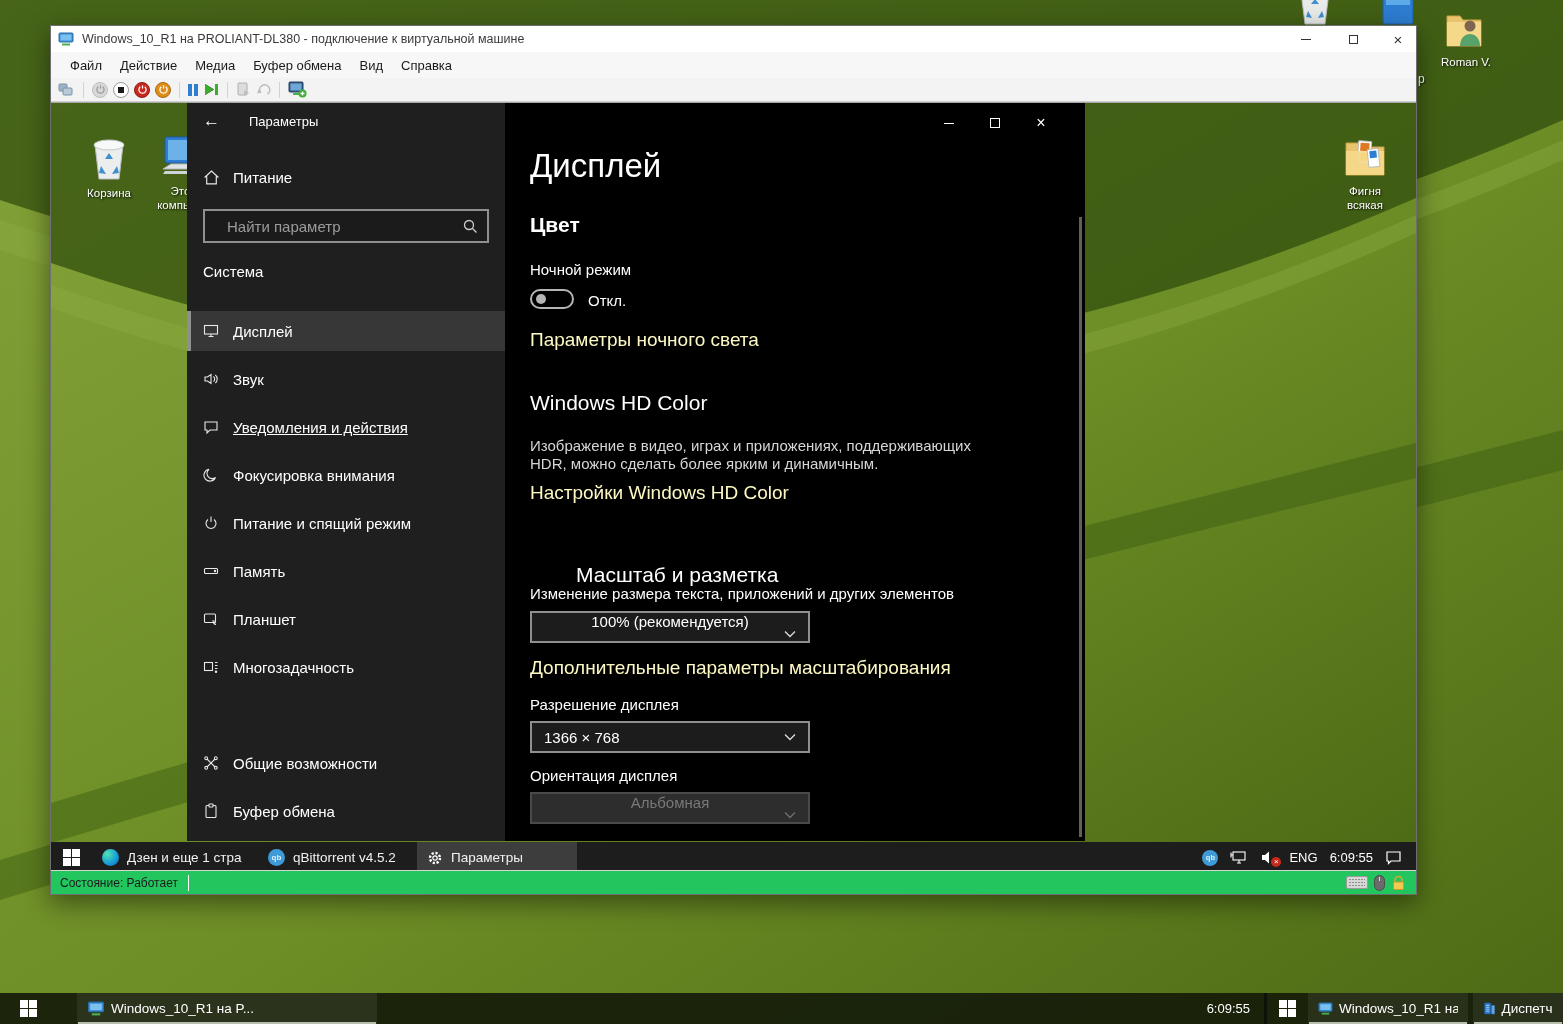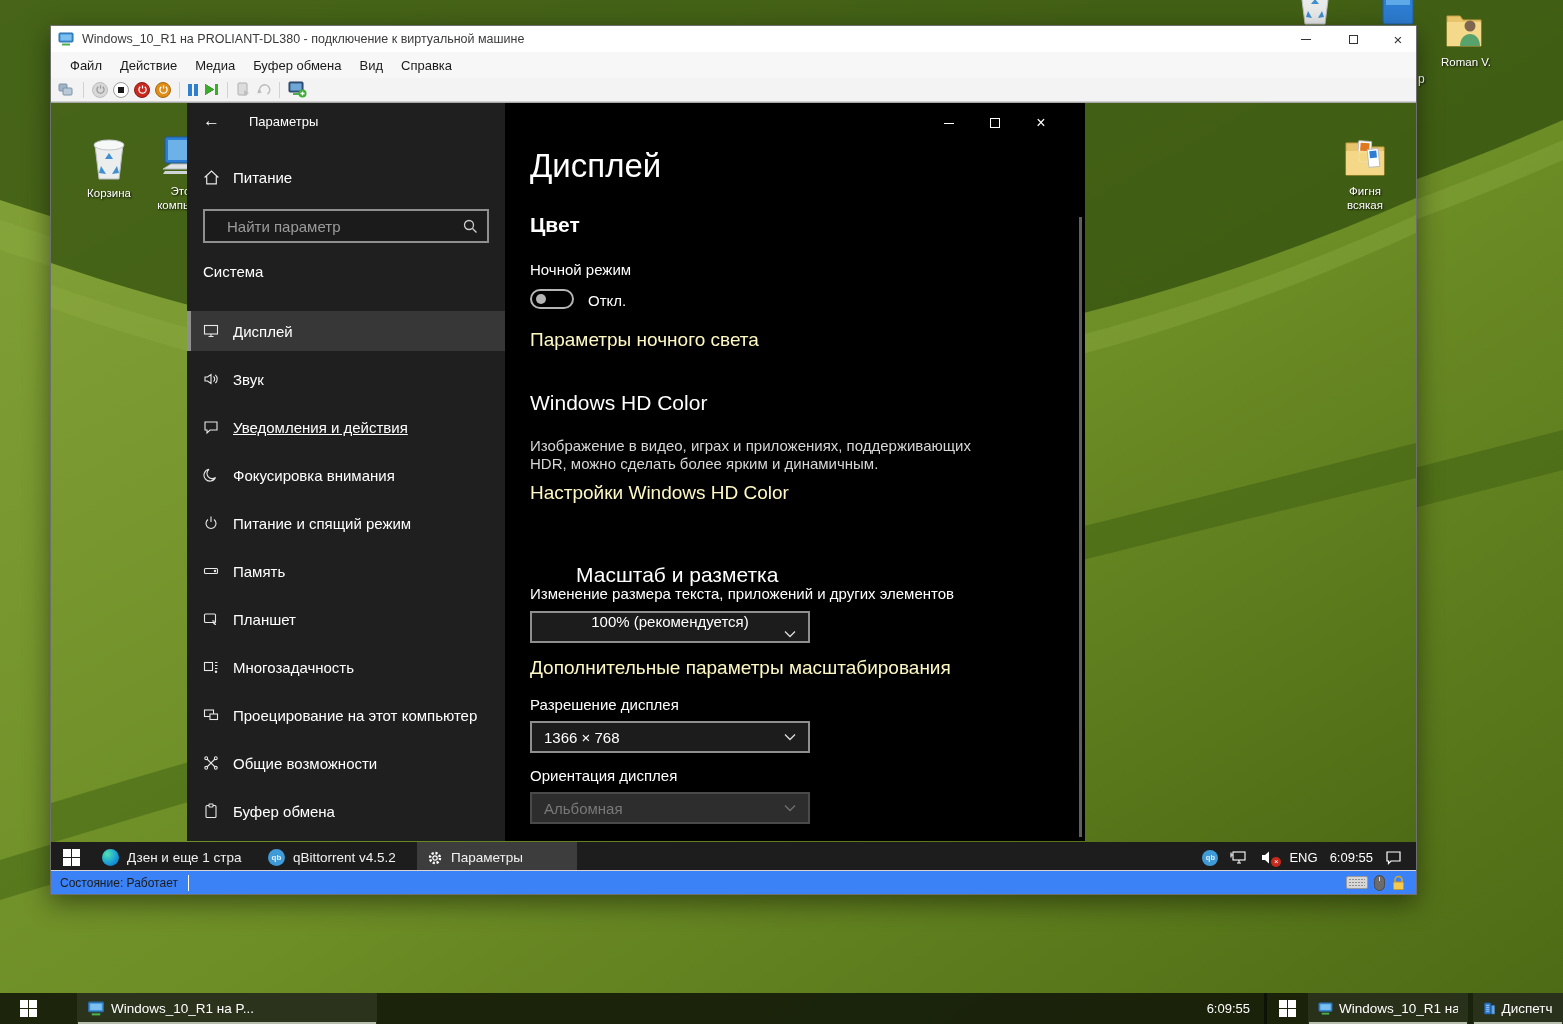"Проецирование на этот компьютер" div.srow { html: <div> <svg> <rect></rect> <rect></rect> </svg> <span>Проецирование на этот компьютер</span> </div> -> none }
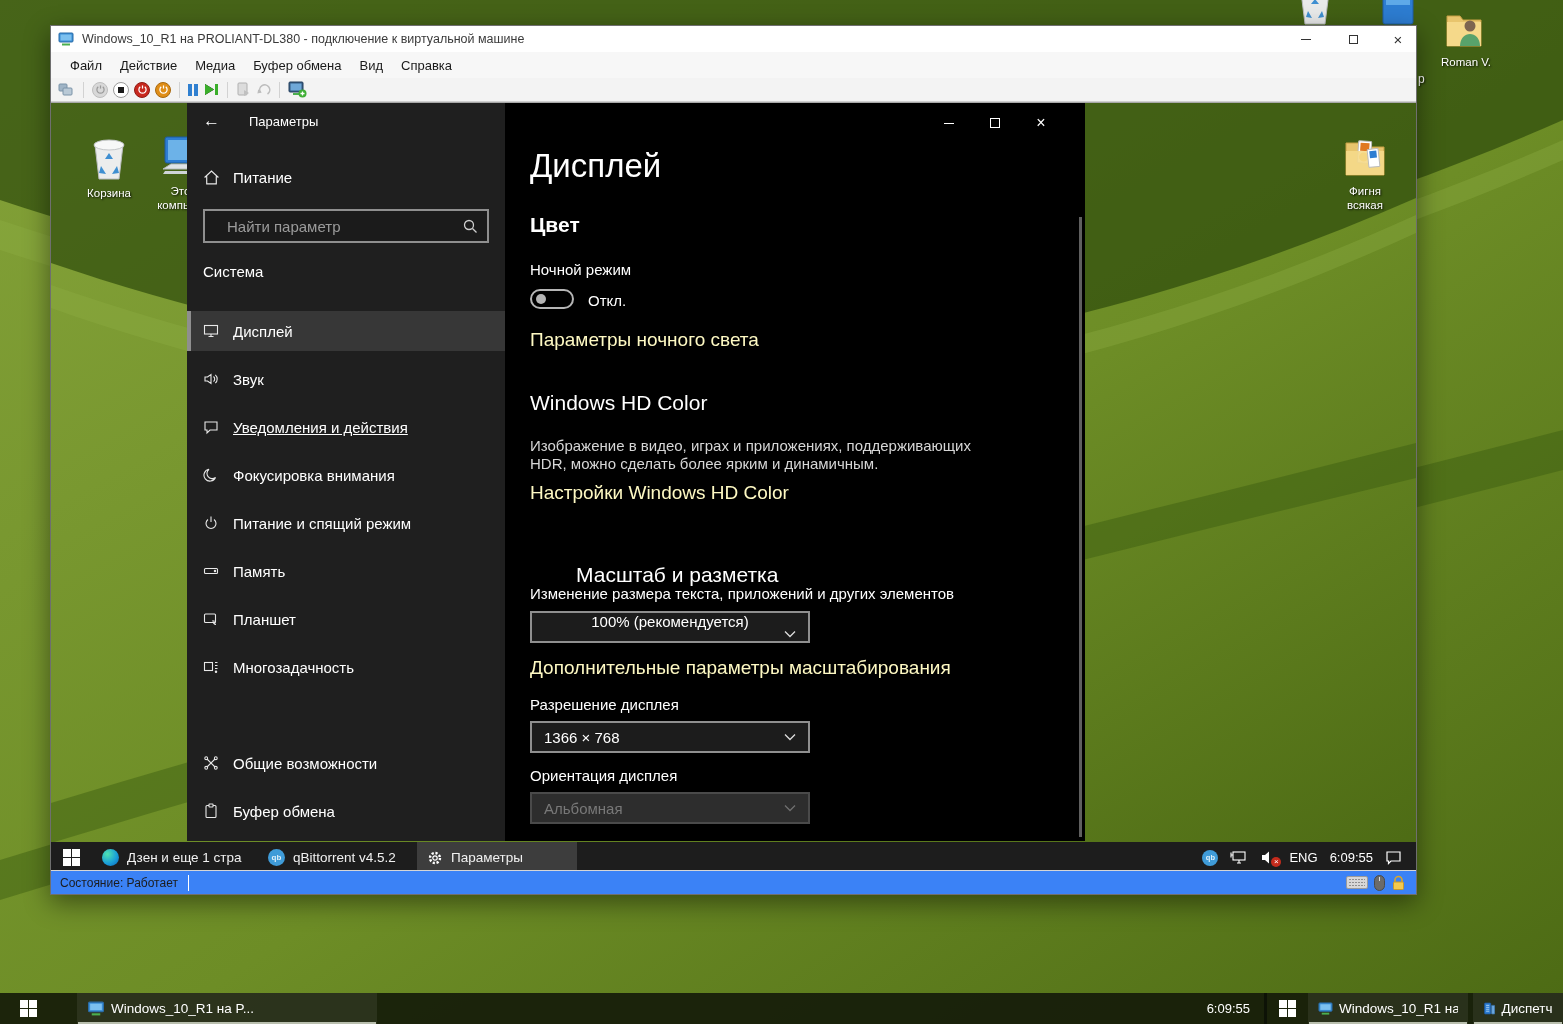"Альбомная" div.dd { flex-direction: none -> column }
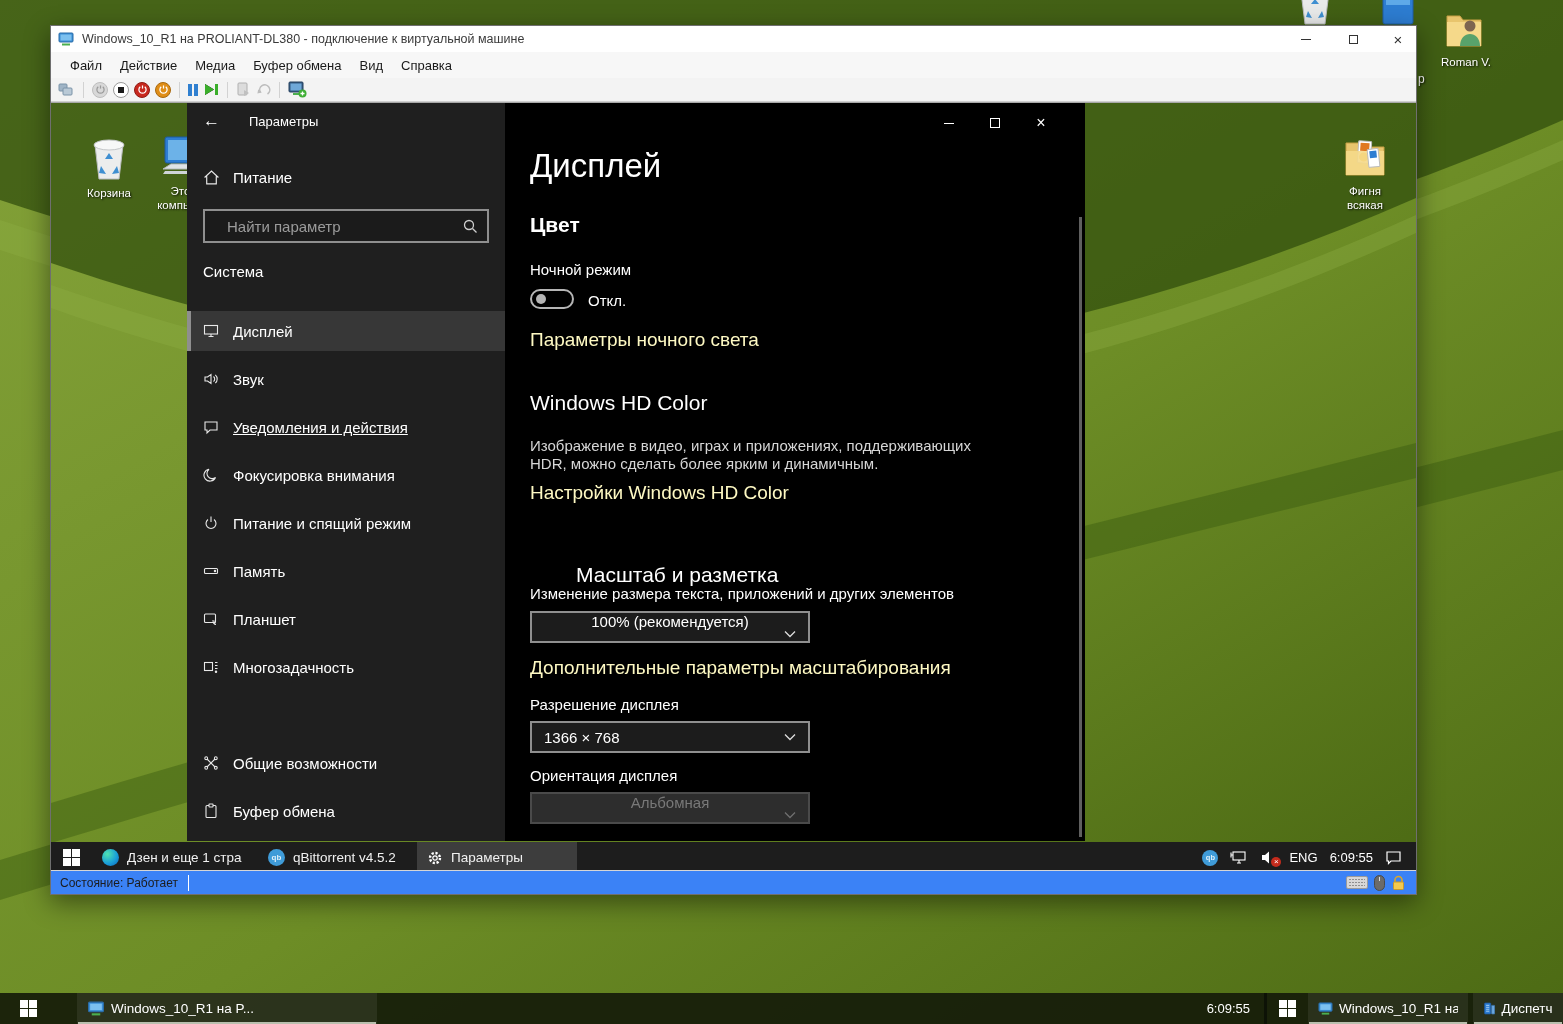"Состояние: Работает" .statusbar { background: #3b82f6 -> #22c55e }
